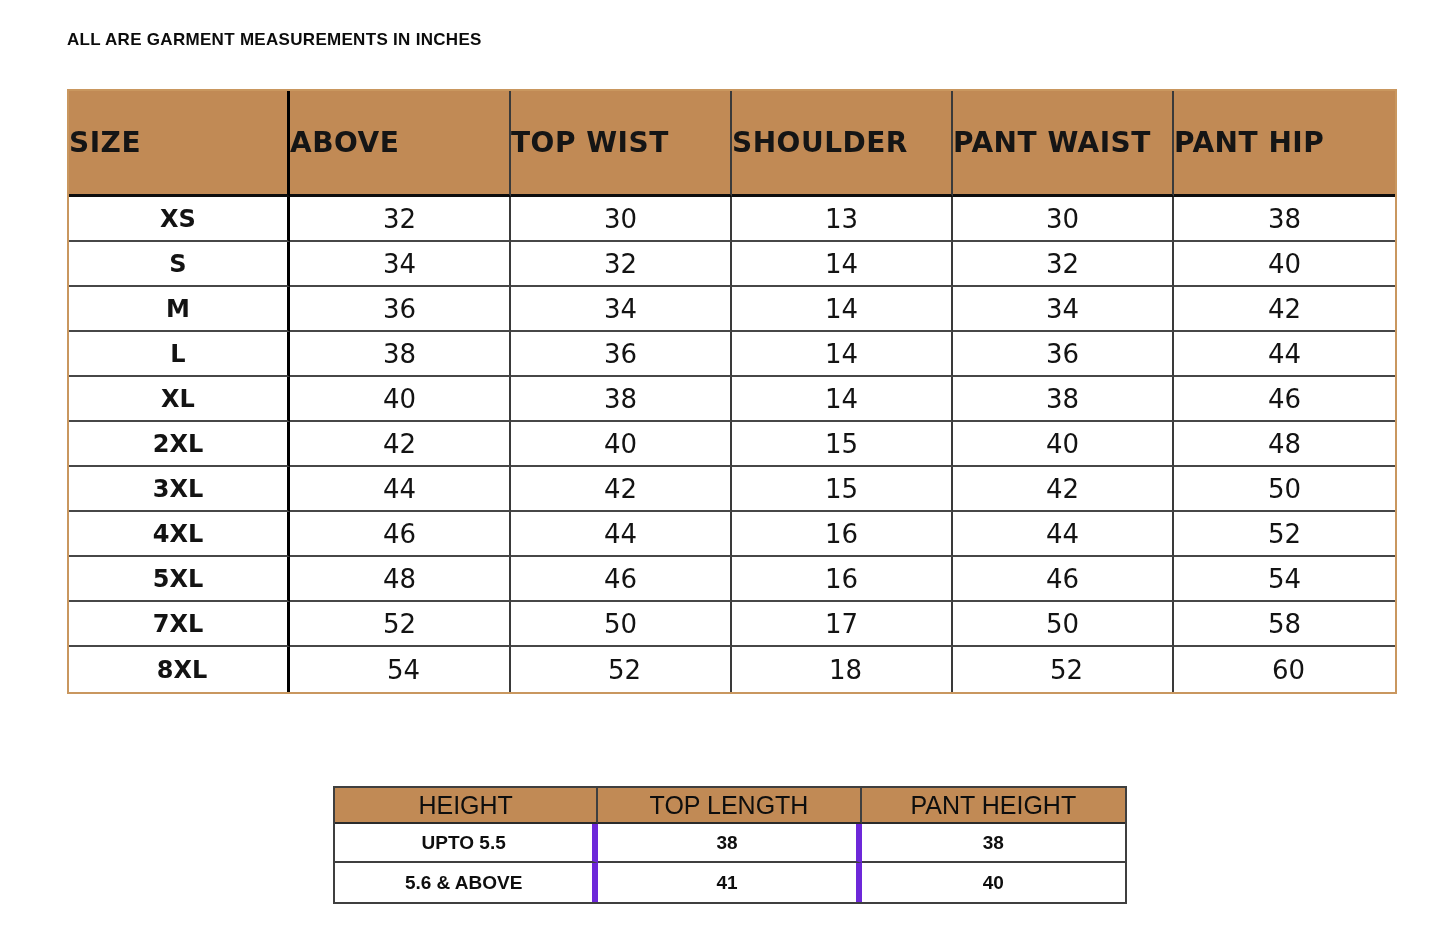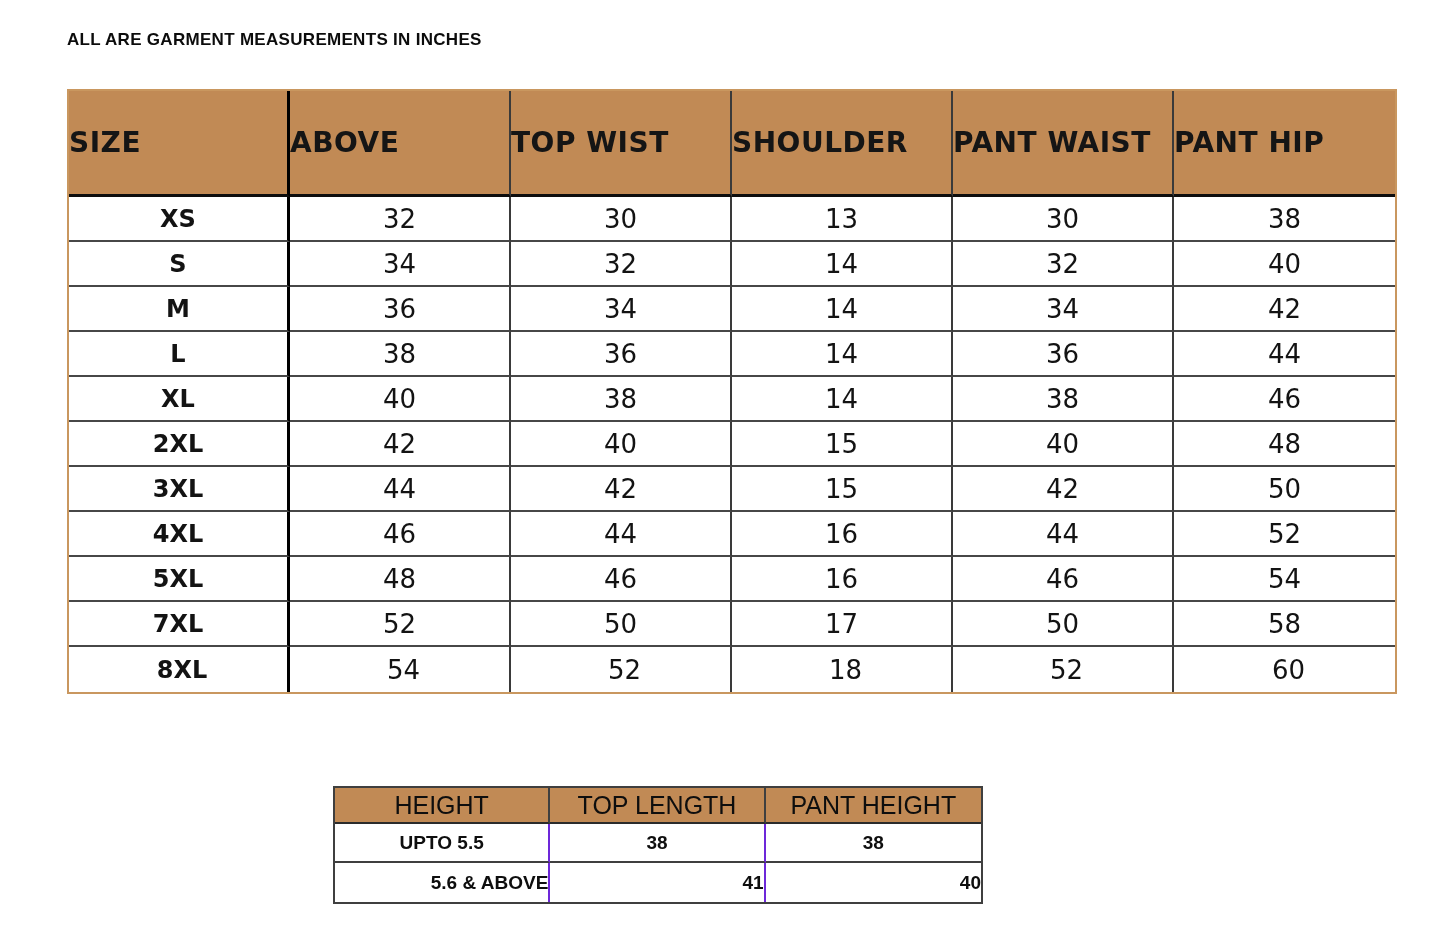"HEIGHT" .length-table-frame { width: 650px -> 794px }
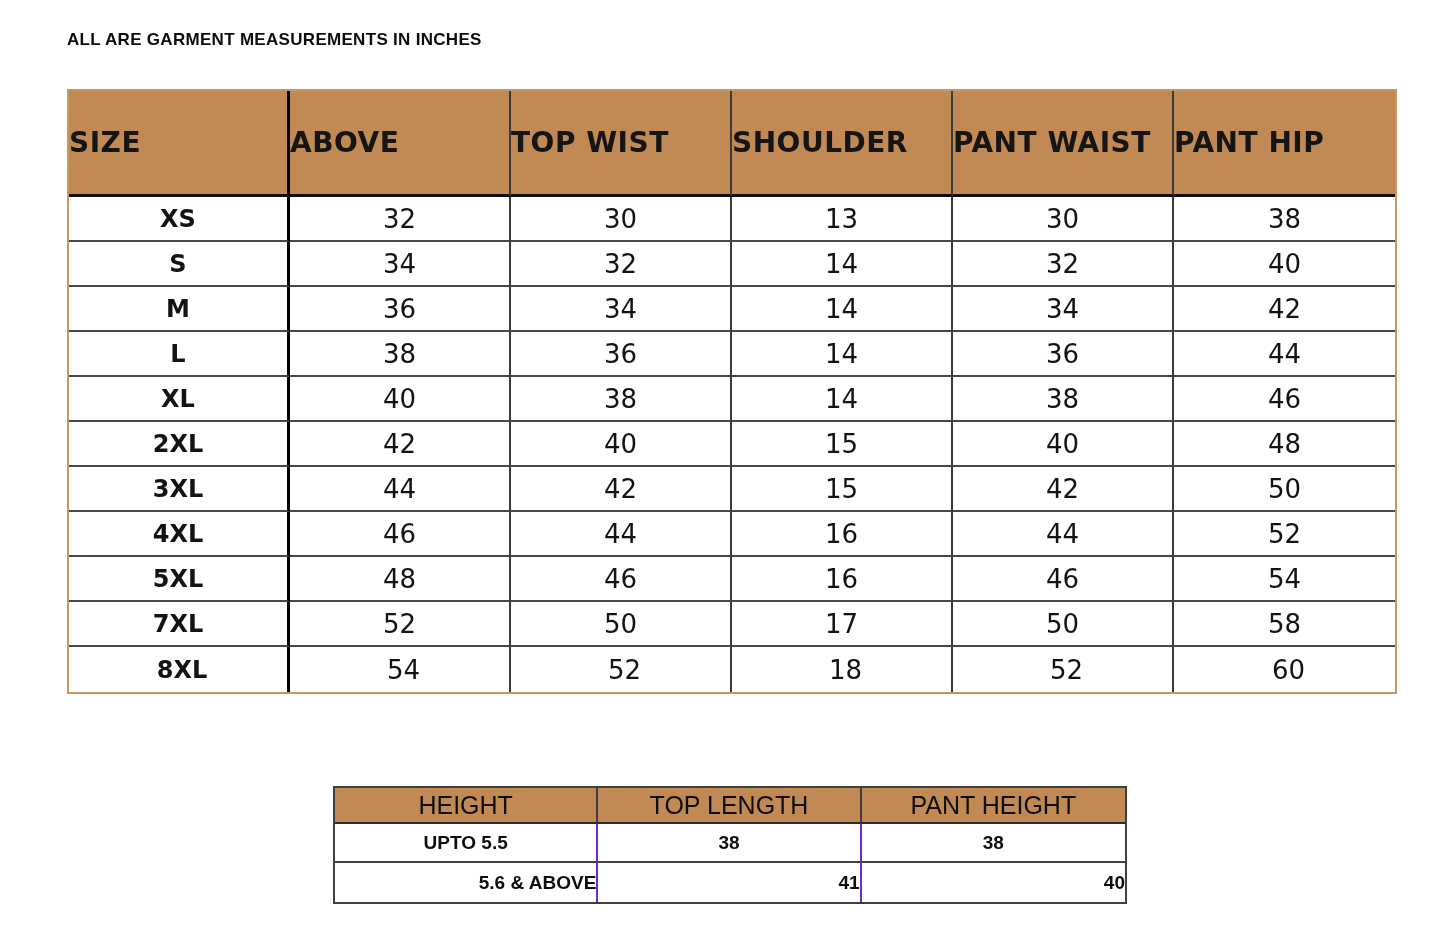"UPTO 5.5" .length-table td { border-right: 2px solid #6d28d9 -> 6px solid #6d28d9 }
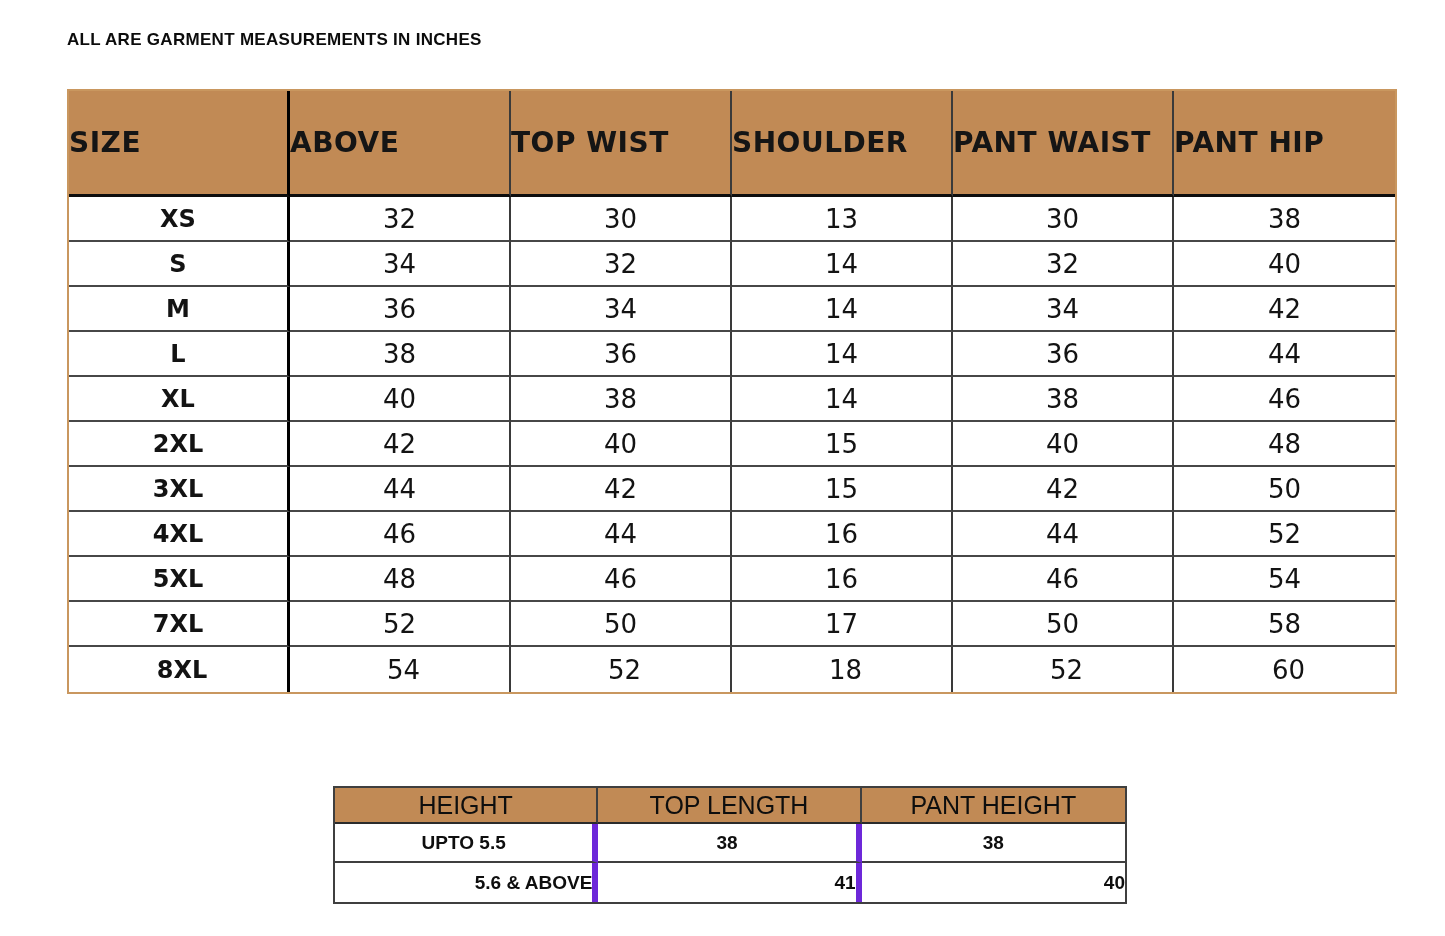"5.6 & ABOVE" .length-table tr:last-child td { text-align: right -> none }
